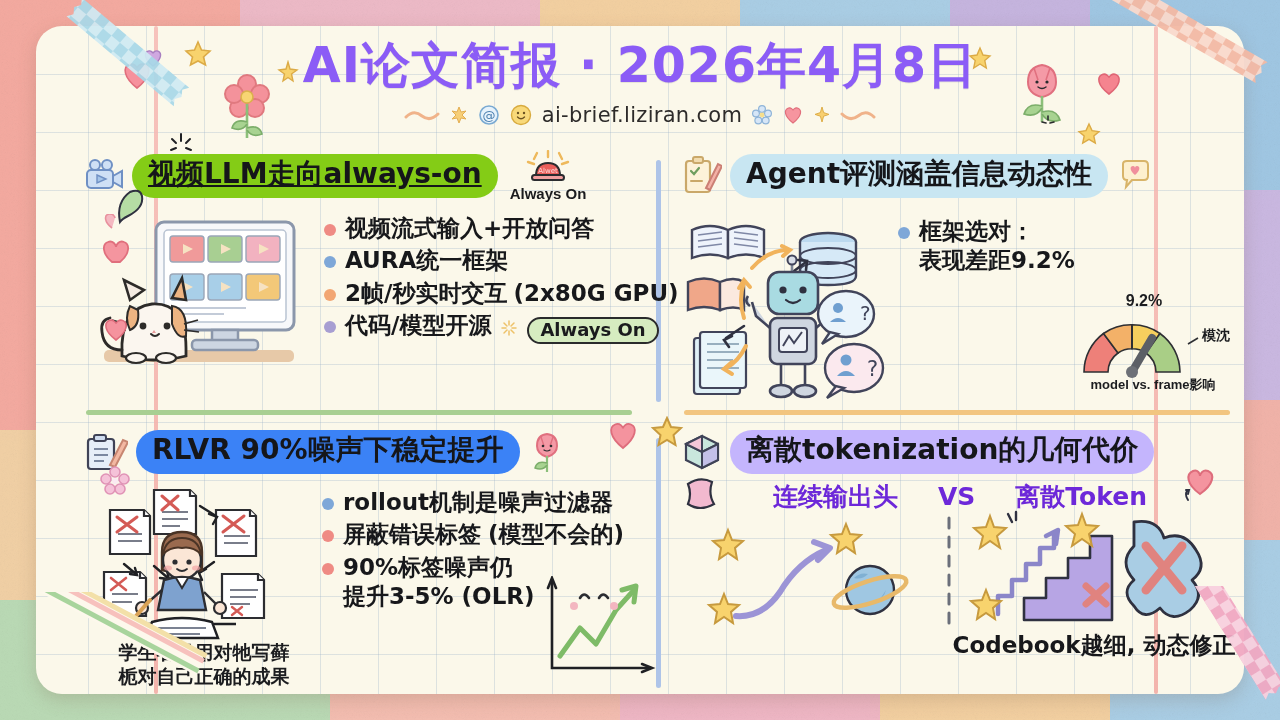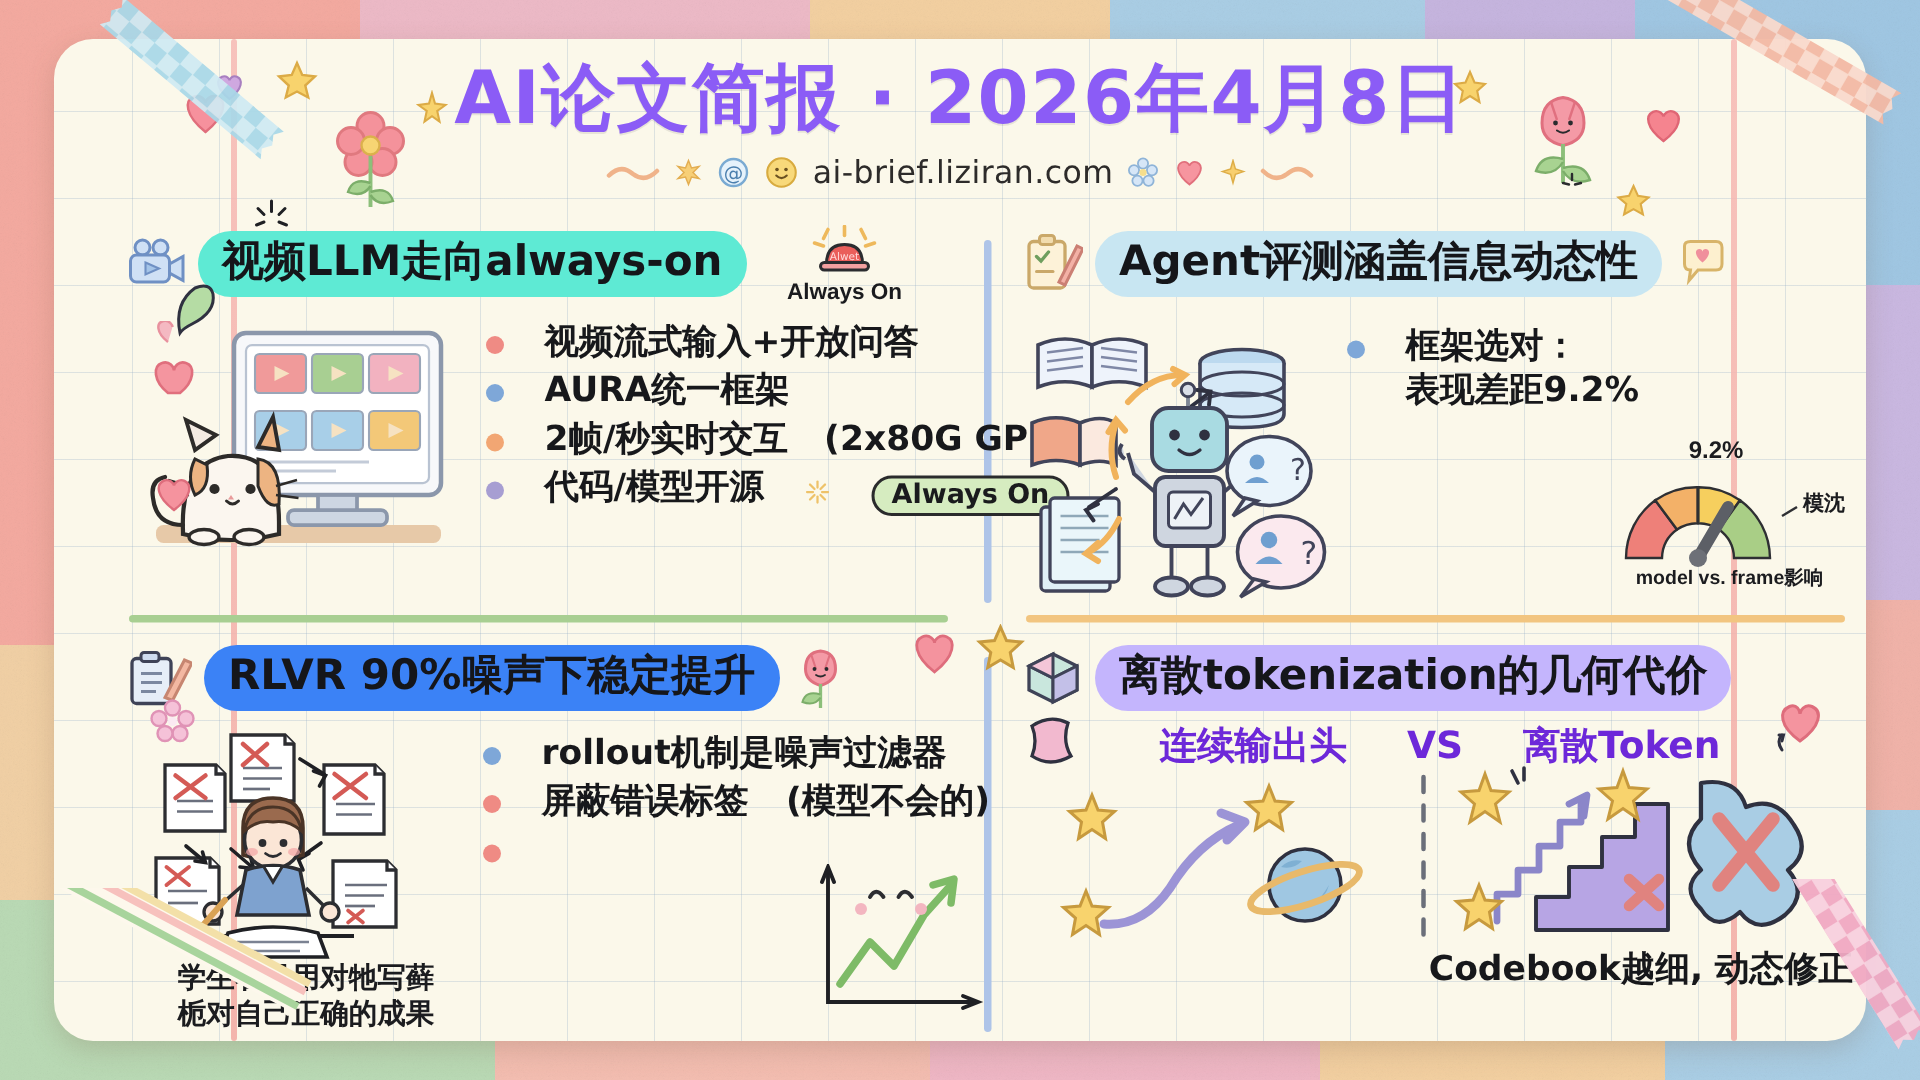"视频LLM走向always-on" .pill-pink { background: #5eead4 -> #84cc16; text-decoration: none -> underline }
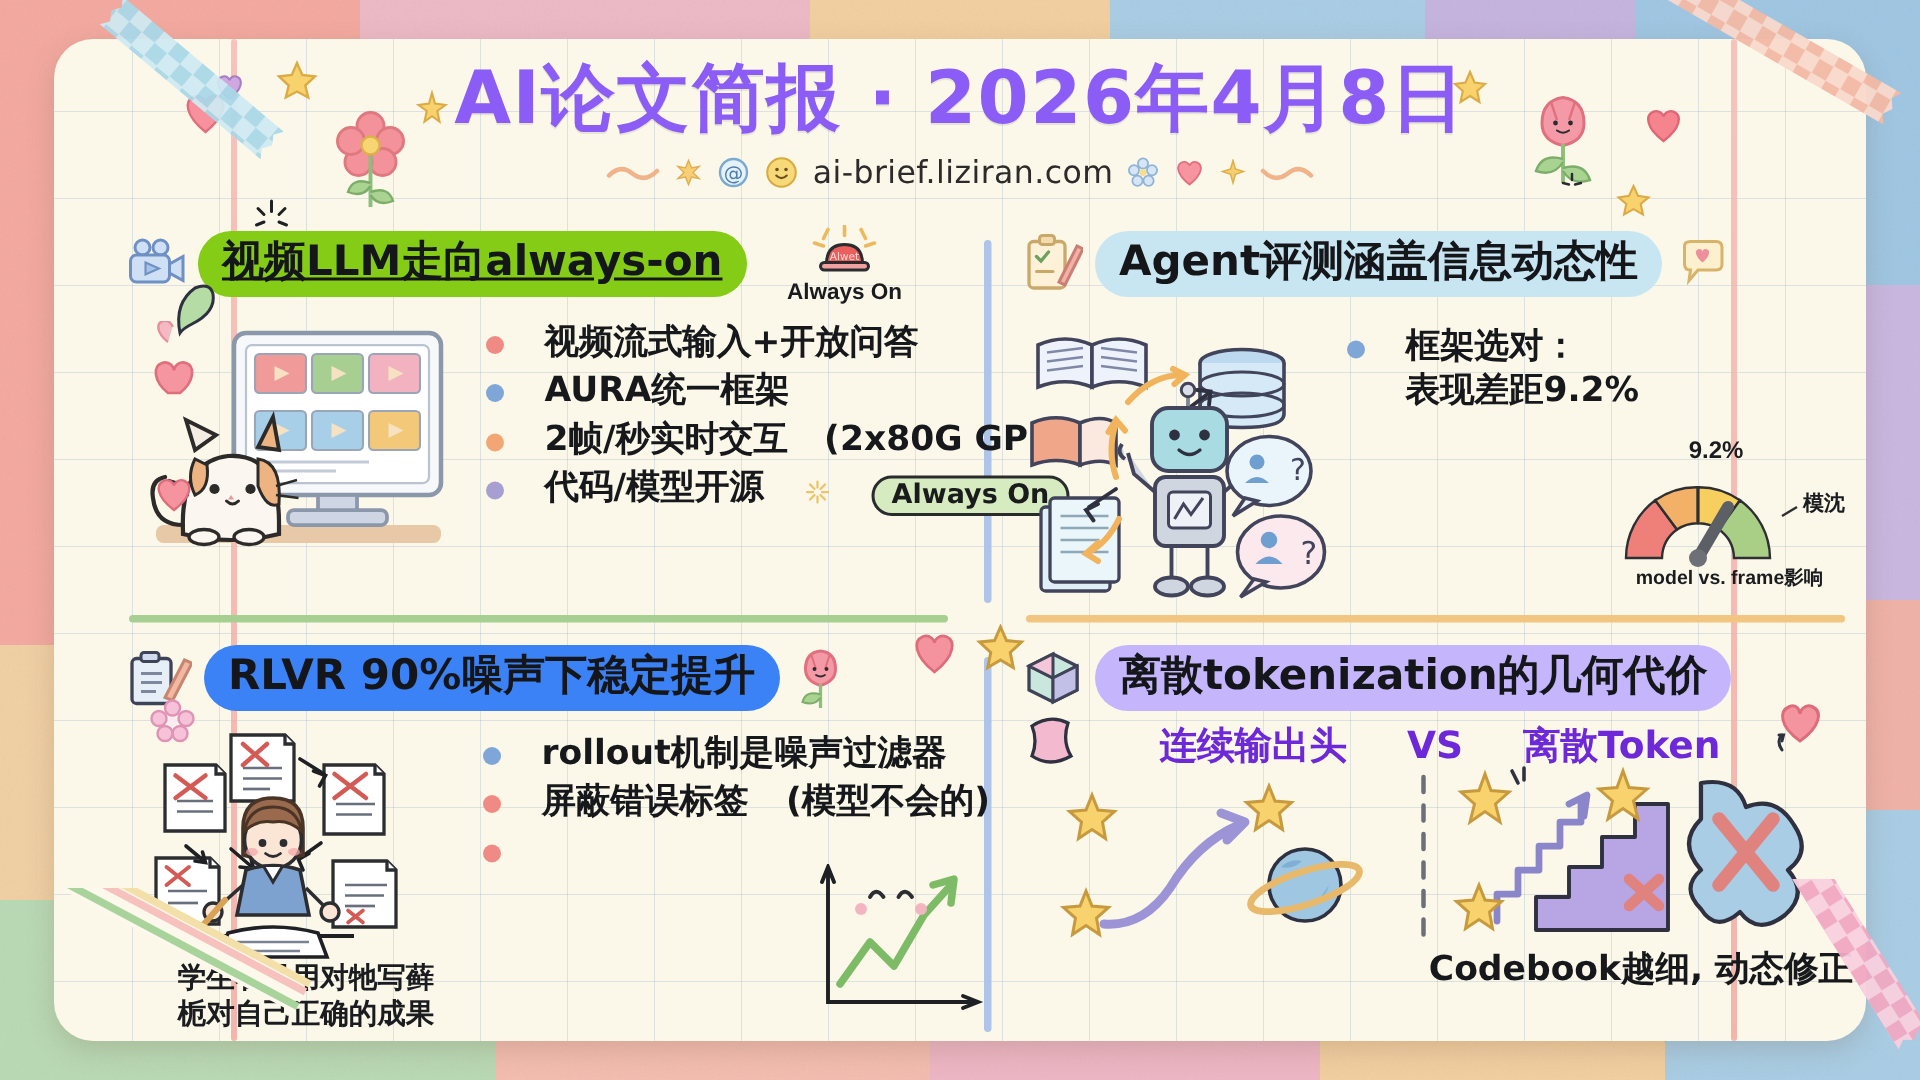"Alwet" div { margin-left: 19px -> 4px }
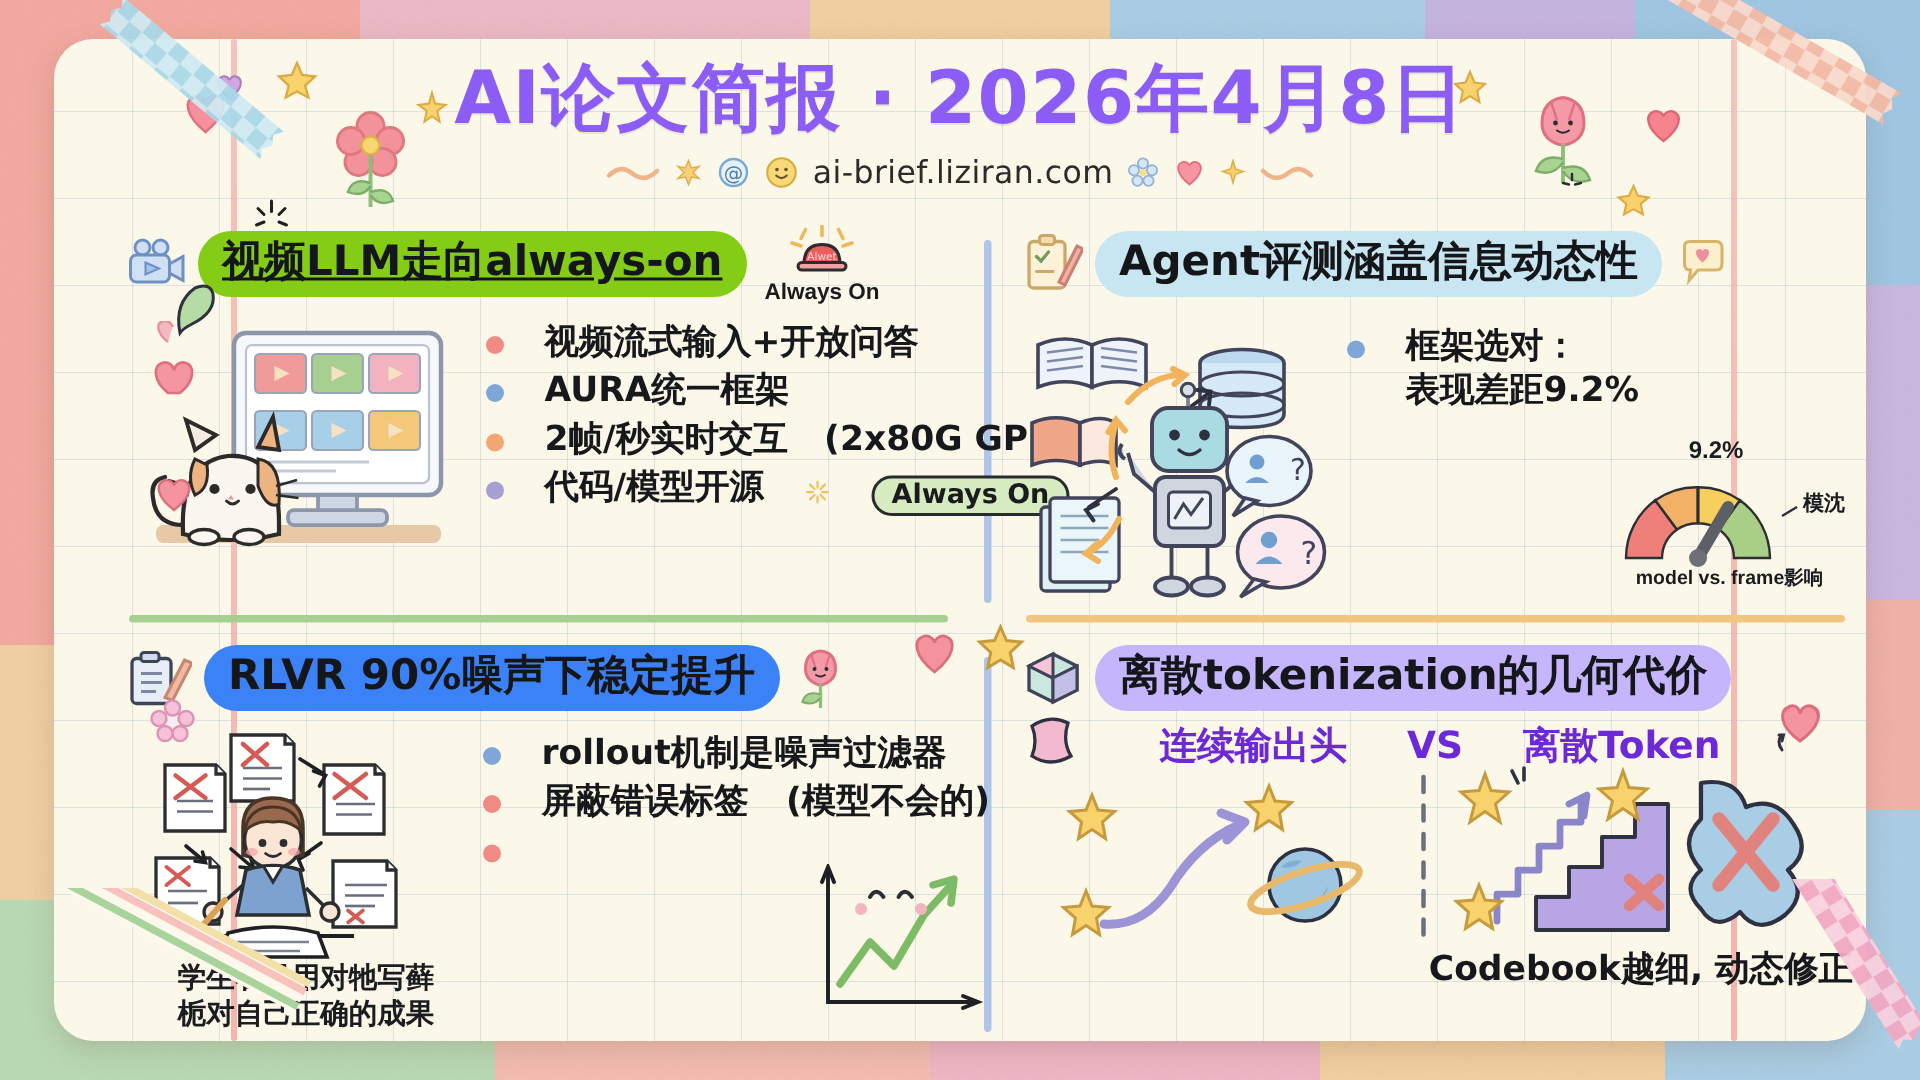"视频流式输入+开放问答" .brow { gap: 27px -> 9px }
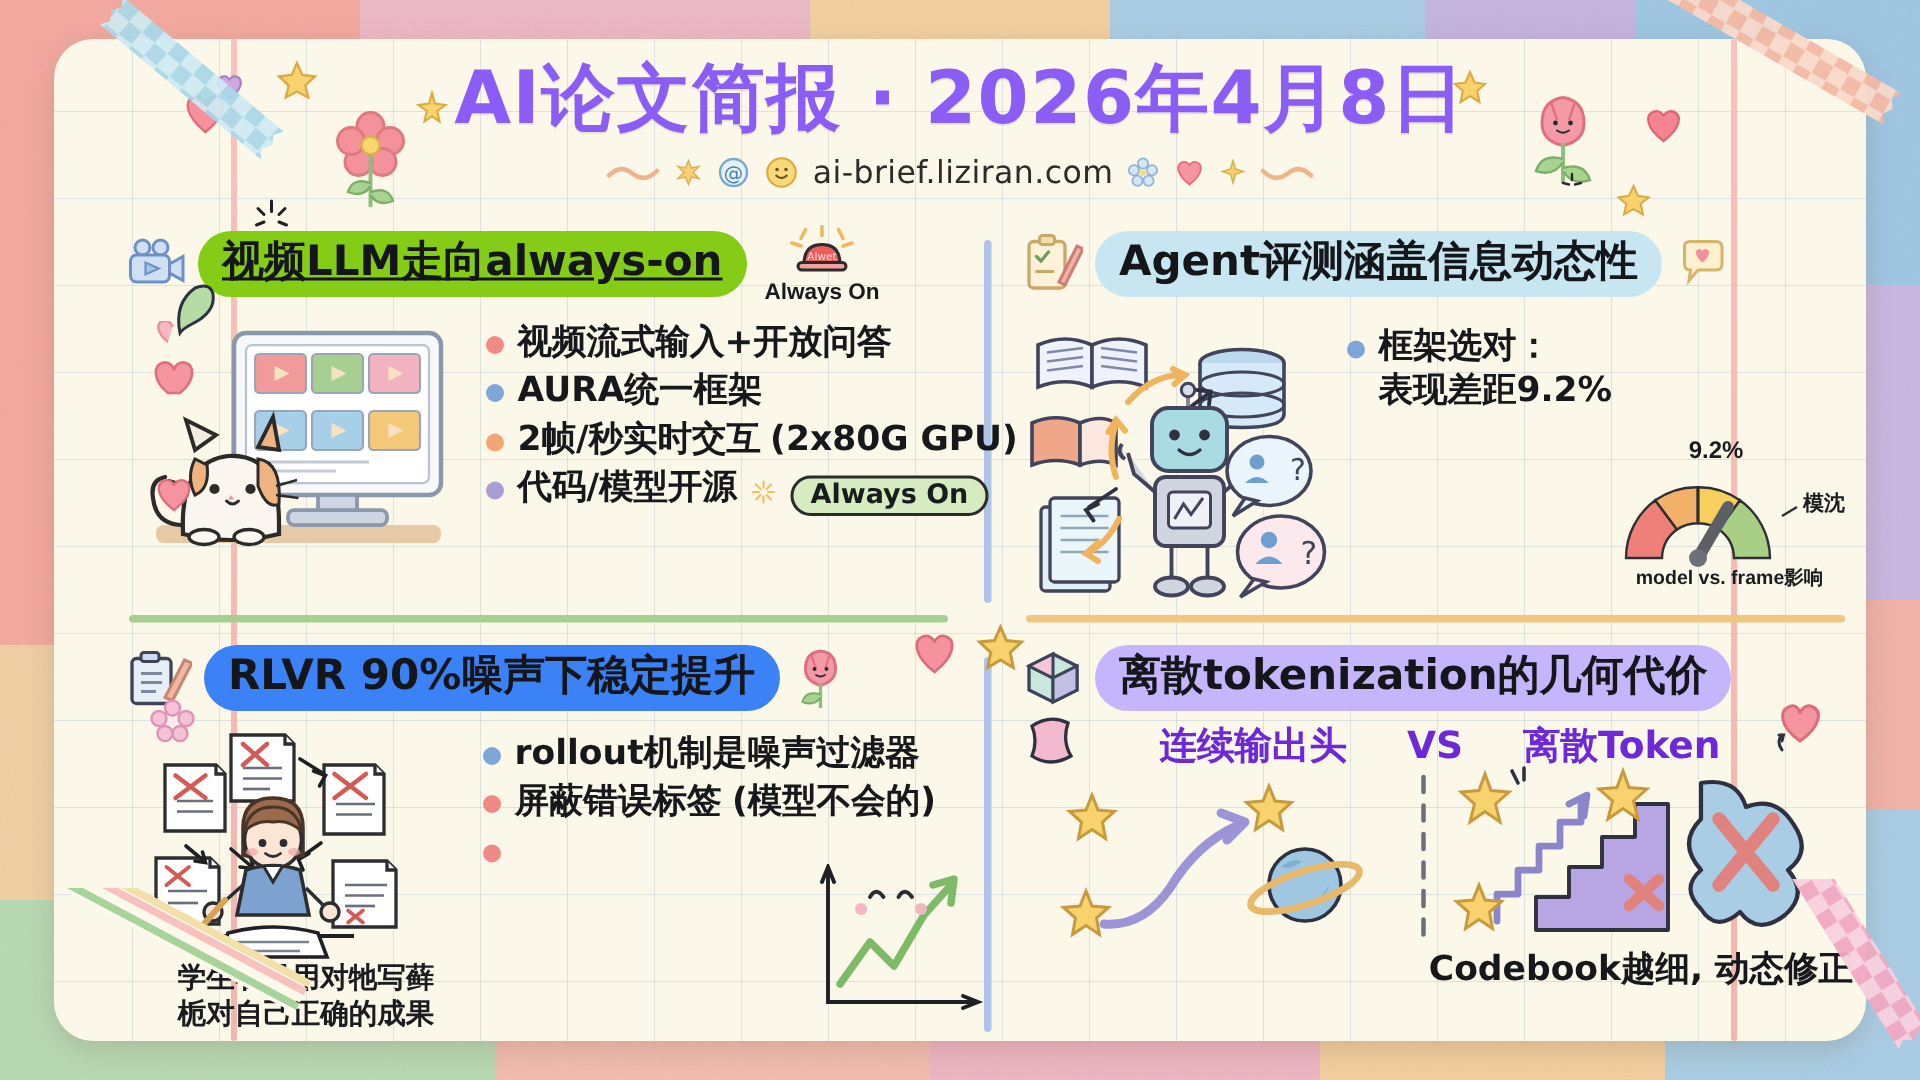"90%标签噪声仍" div { html: none -> <div> <div>90%标签噪声仍</div> <div>提升3-5% (OLR)</div> </div> }
